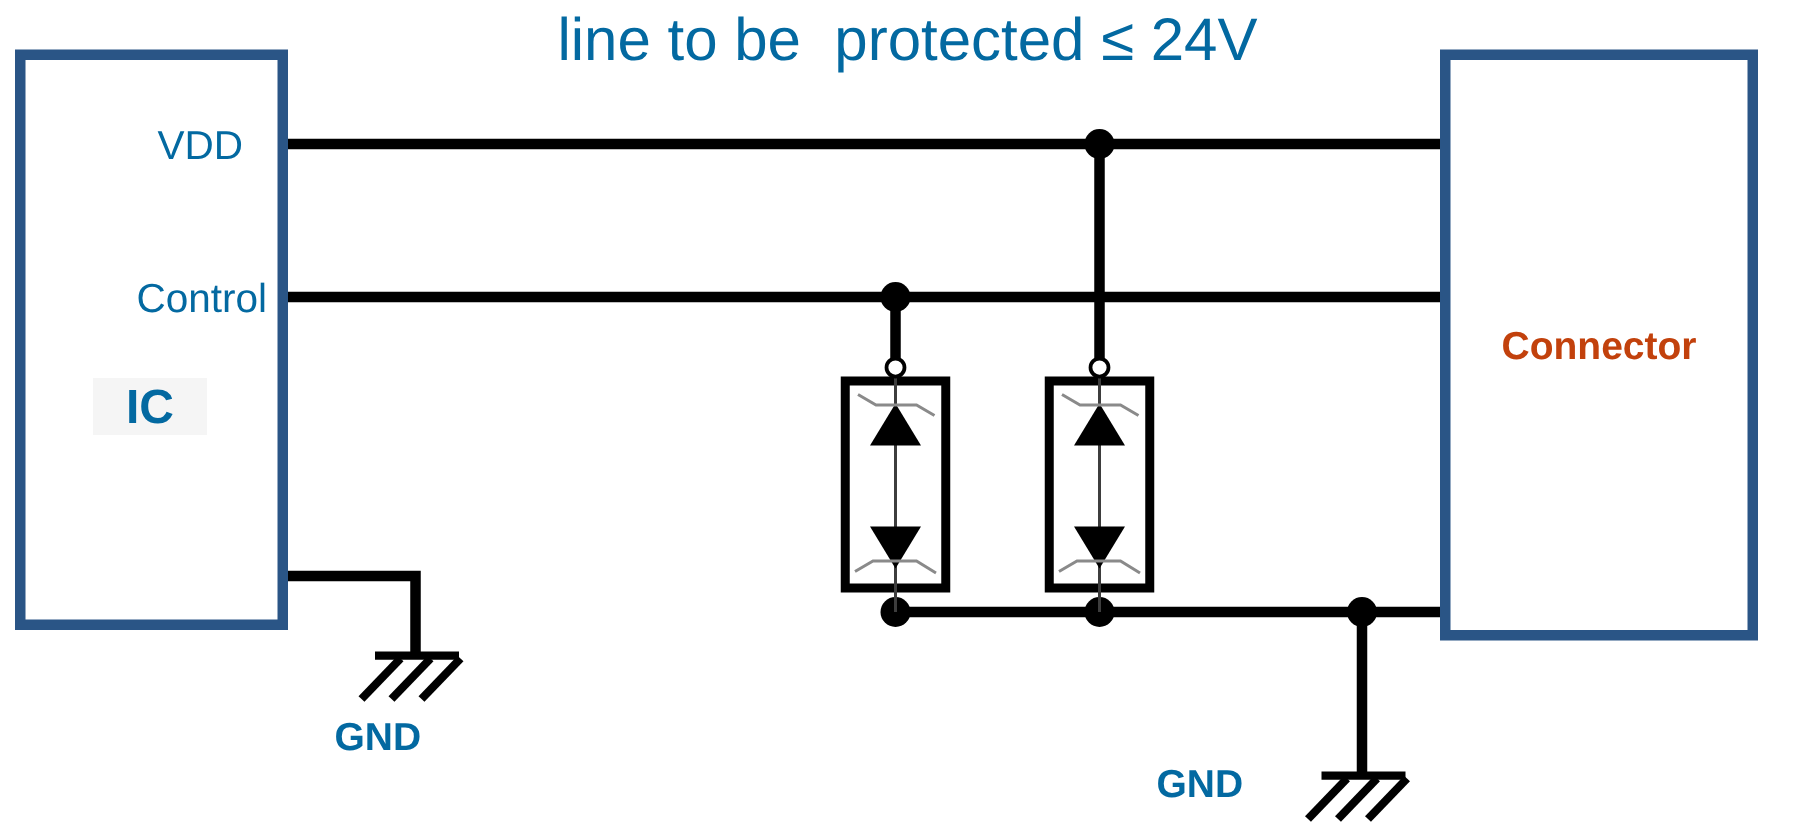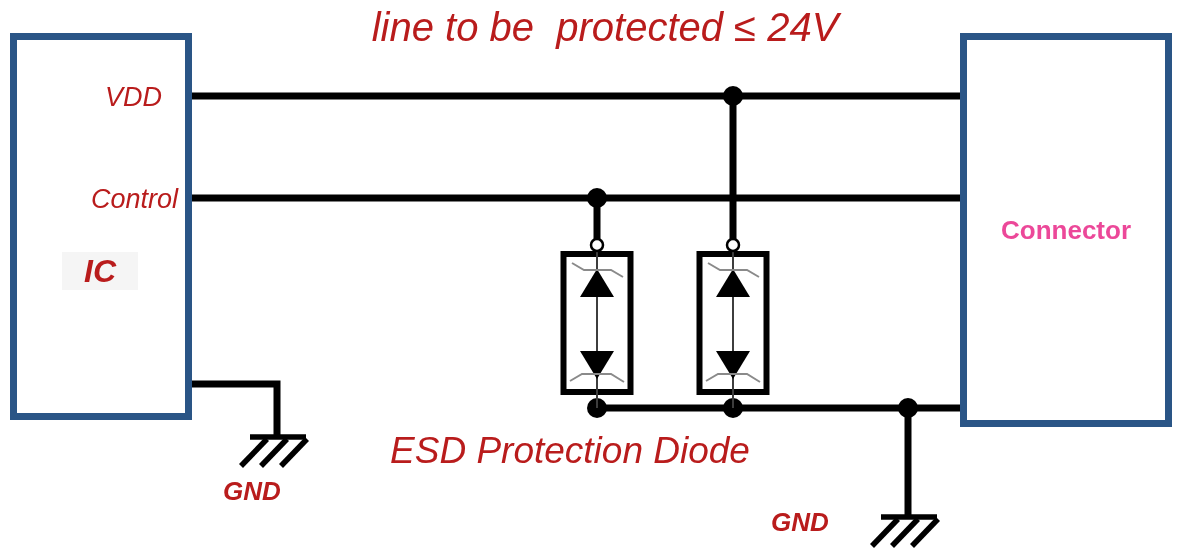"line to be protected ≤" .label { color: #b91c1c -> #0369a1; font-style: italic -> none }
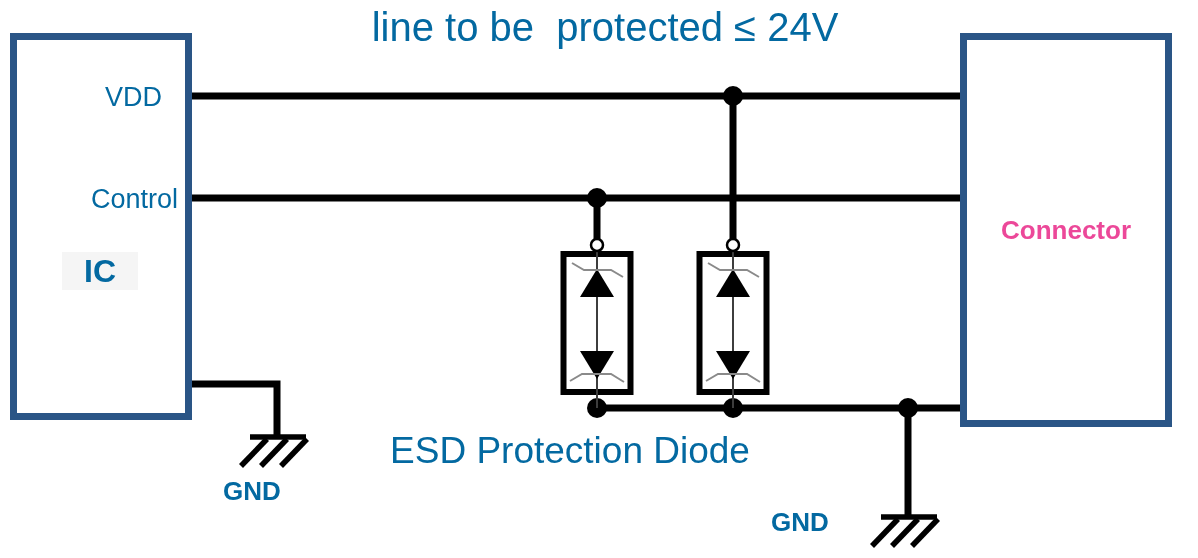"Connector" .connector-label { color: #ec4899 -> #c2410c }
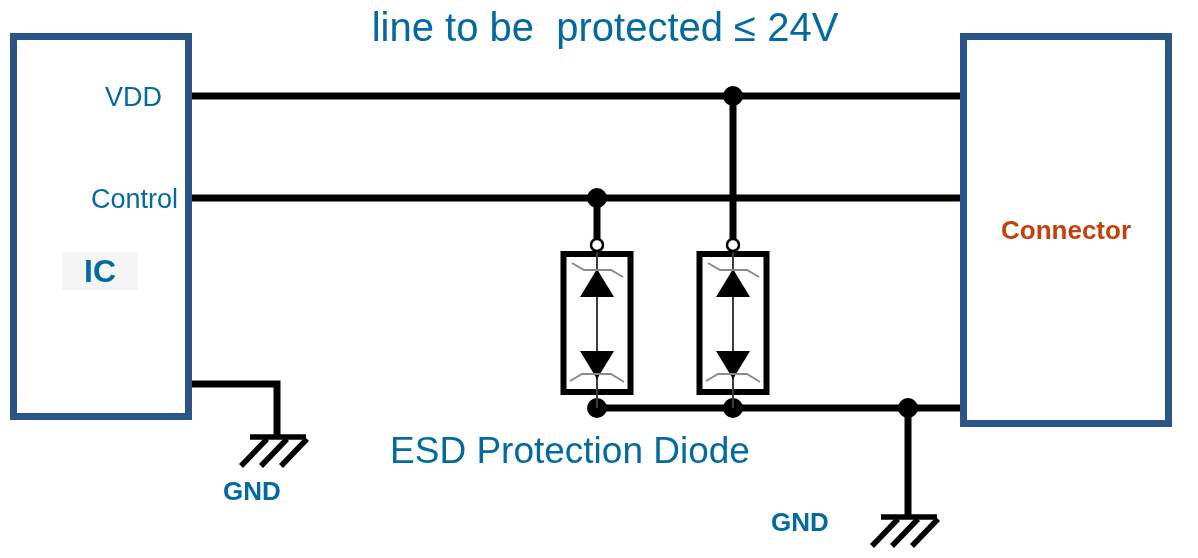"ESD Protection Diode" div.label { html: <div>ESD Protection Diode</div> -> none }
